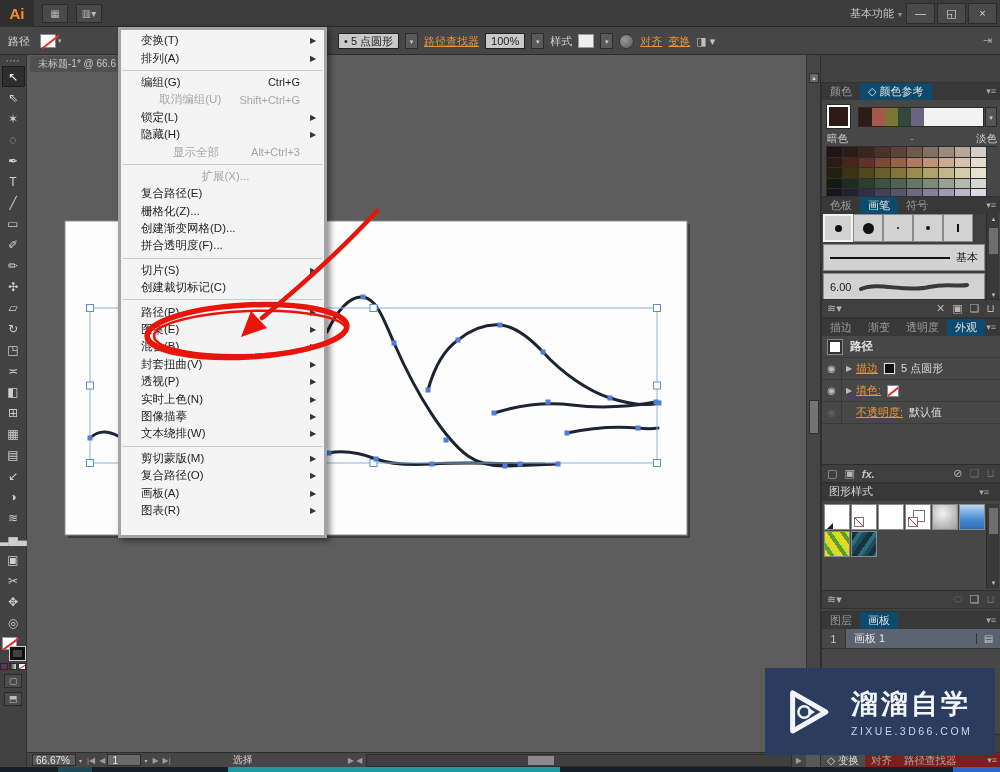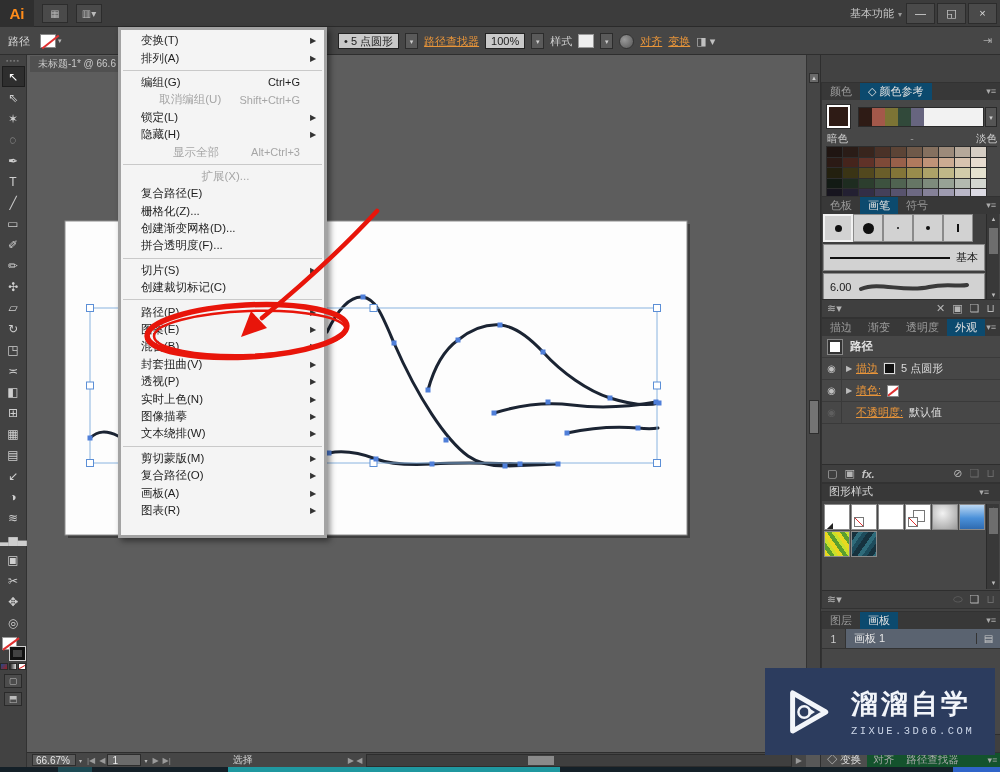"溜溜自学" .watermark { font-family: Liberation Mono, monospace -> none }
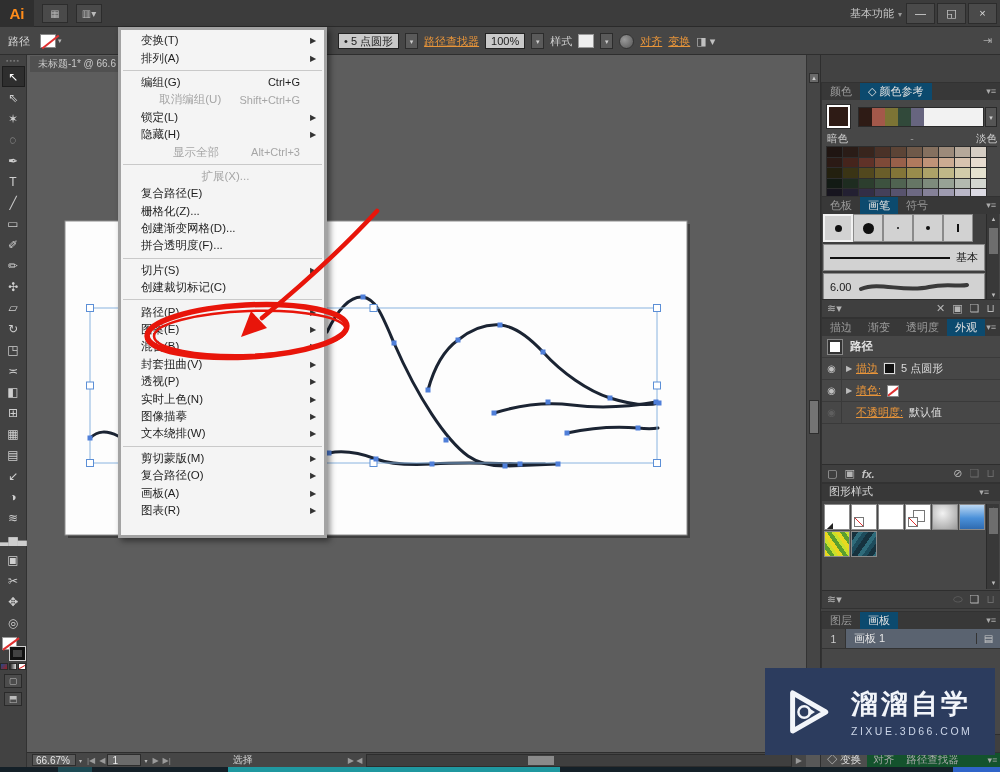"◇ 变换" .dock-strip { background: #14532d -> #7f1d1d; font-family: Liberation Serif, serif -> none }
